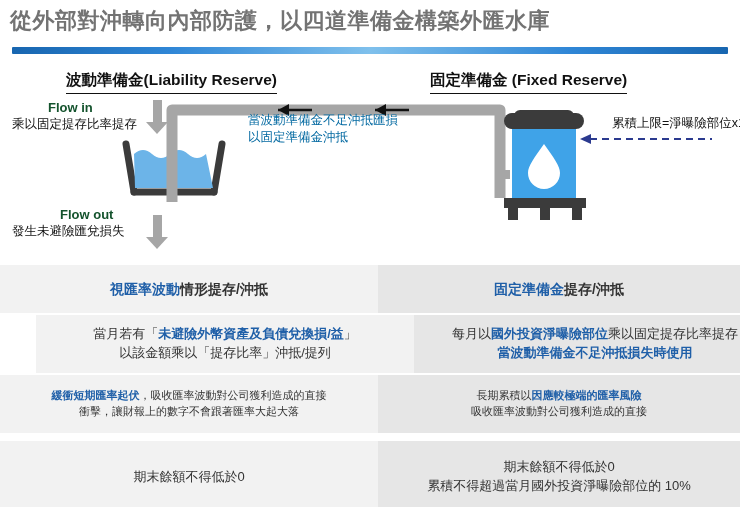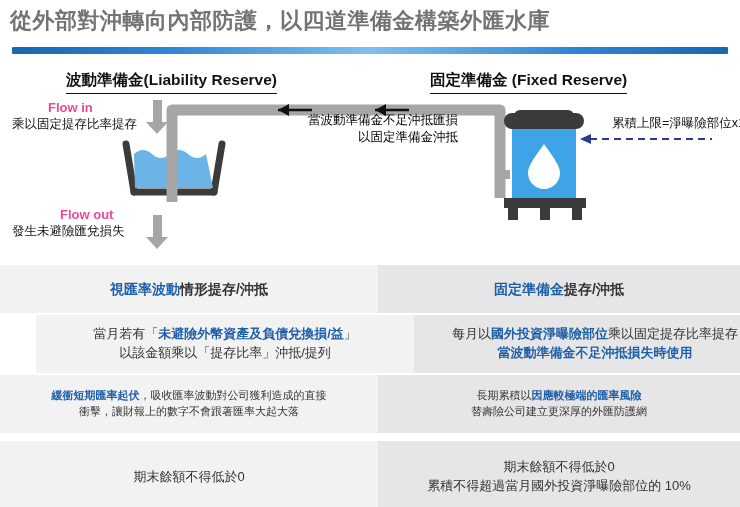"Flow in" .flow-title { color: #ec4899 -> #14532d }
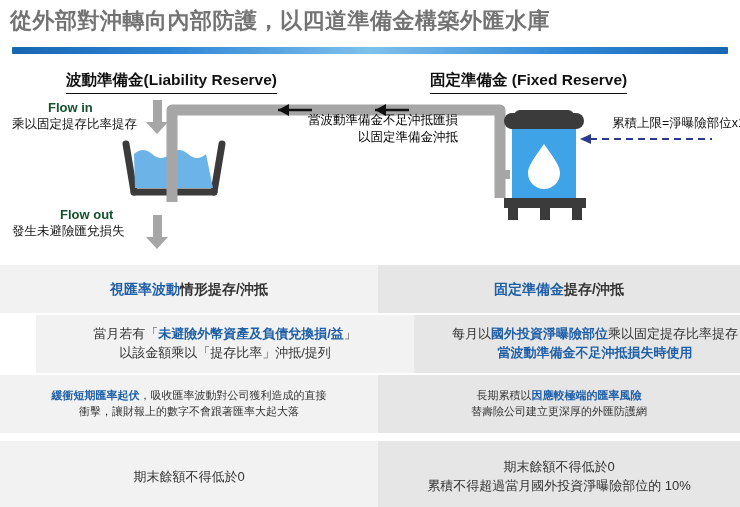"當波動準備金不足沖抵匯損" #mid-note { color: #000000 -> #0369a1; text-align: right -> left }
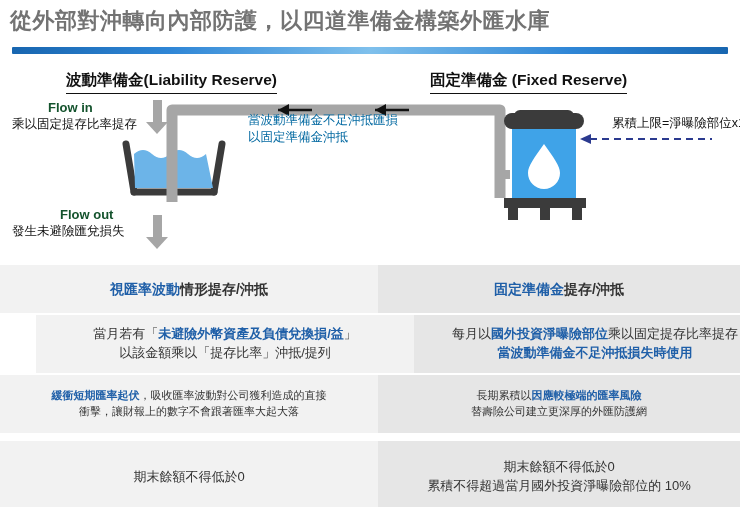"替壽險公司建立更深厚的外匯防護網" div.ln { text: 替壽險公司建立更深厚的外匯防護網 -> 吸收匯率波動對公司獲利造成的直接 }
